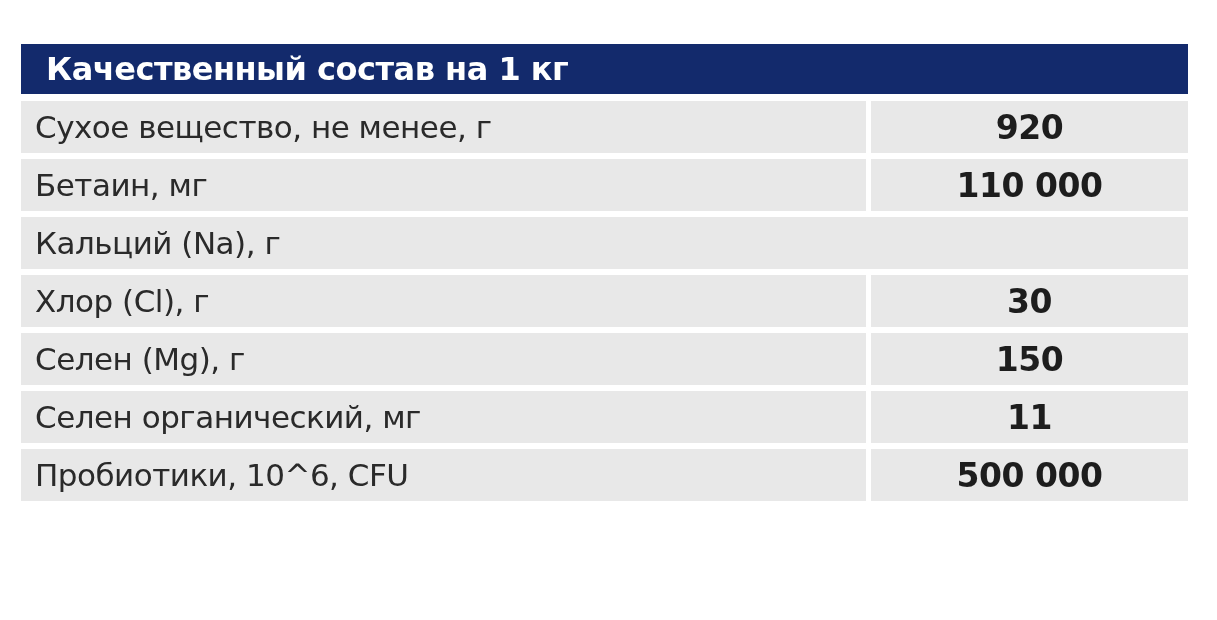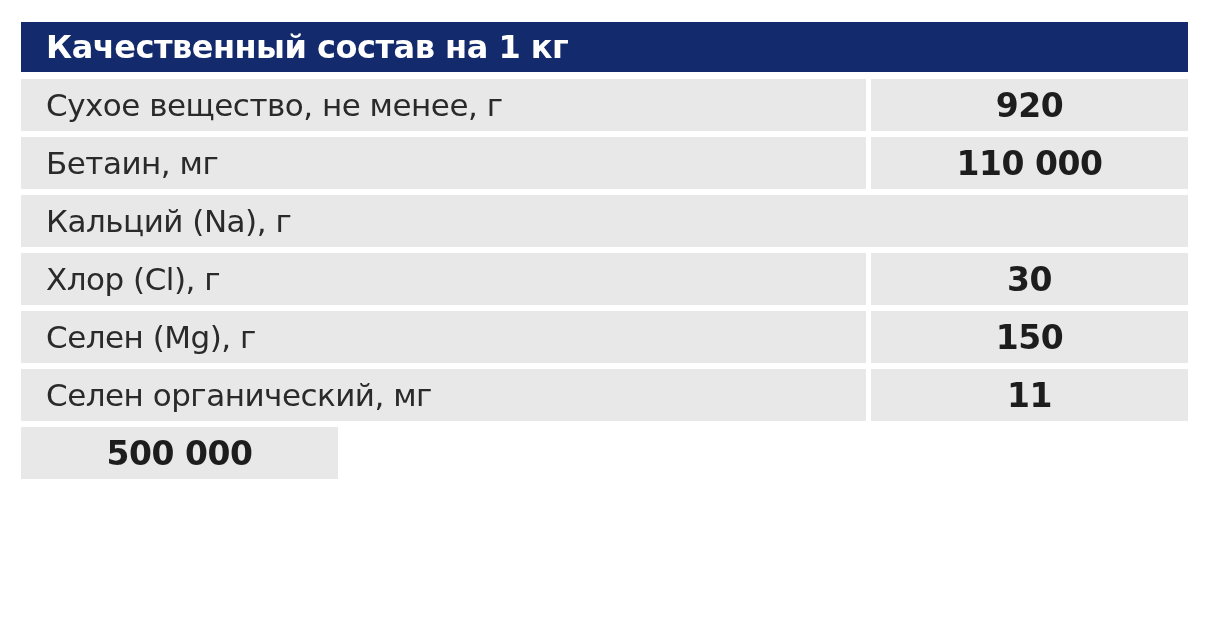"Качественный состав на 1 кг" .table-header { margin-top: none -> 22px }
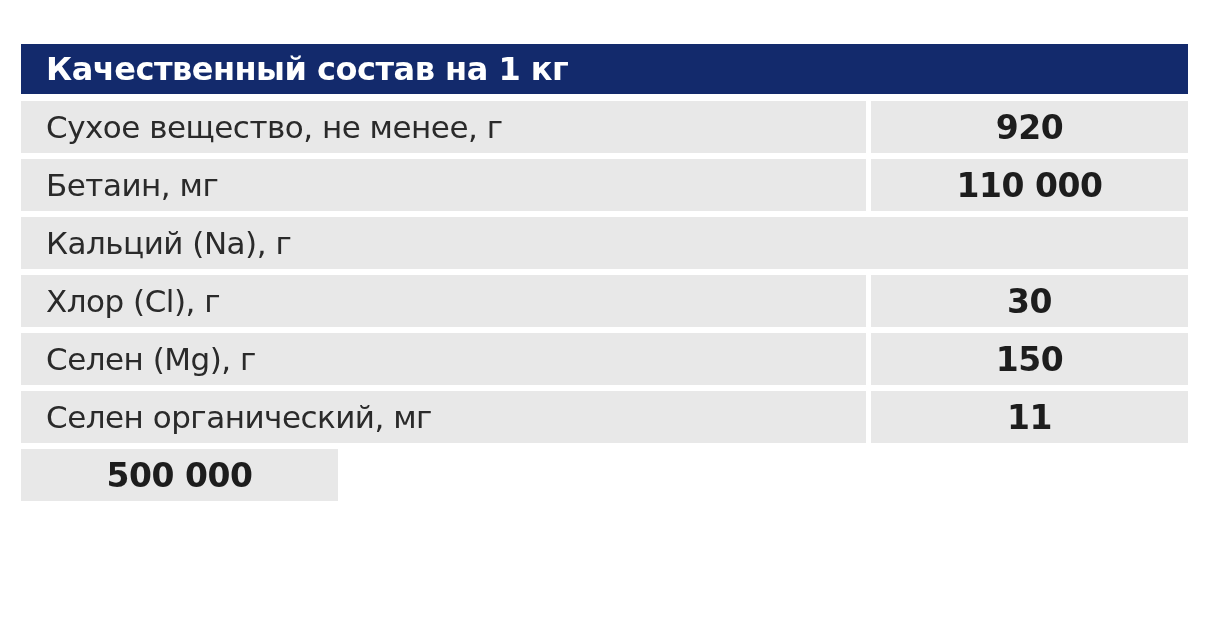"Сухое вещество, не менее, г" .cell-label { padding-left: 25px -> 14px }
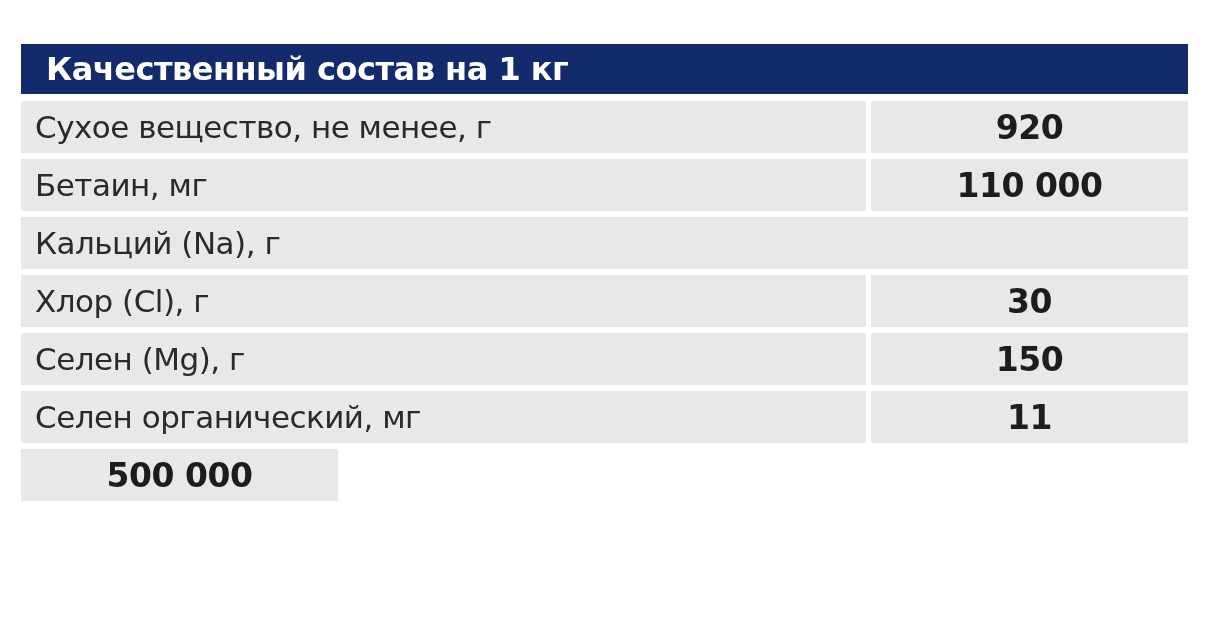"Пробиотики, 10^6, CFU" div.cell-label { html: none -> <div>Пробиотики, 10^6, CFU</div> }
